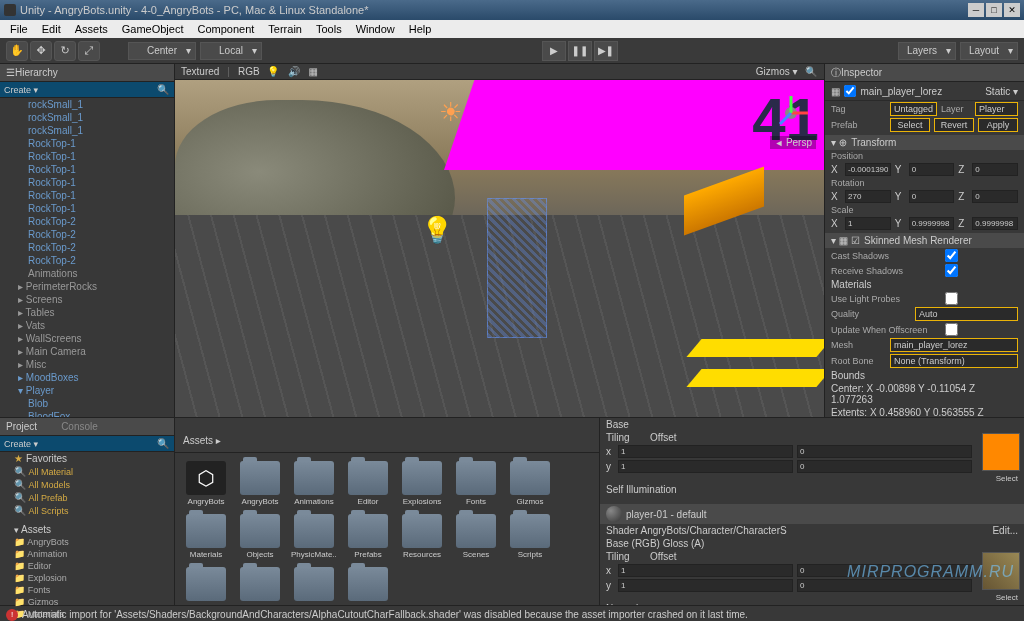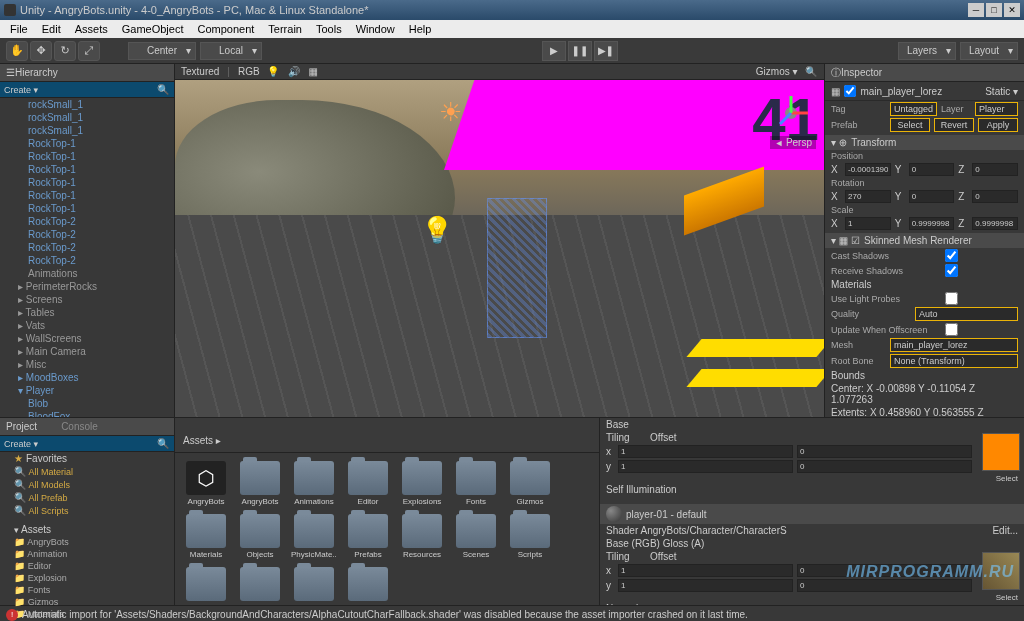"MIRPROGRAMM.RU" .watermark { font-weight: bold -> normal }
